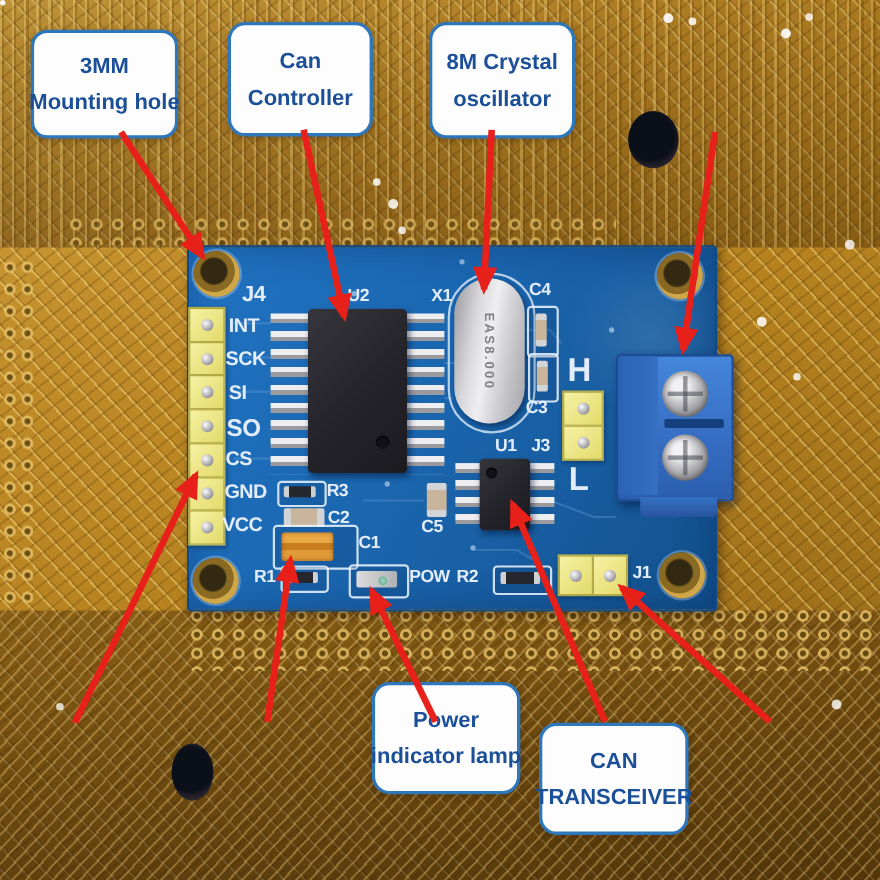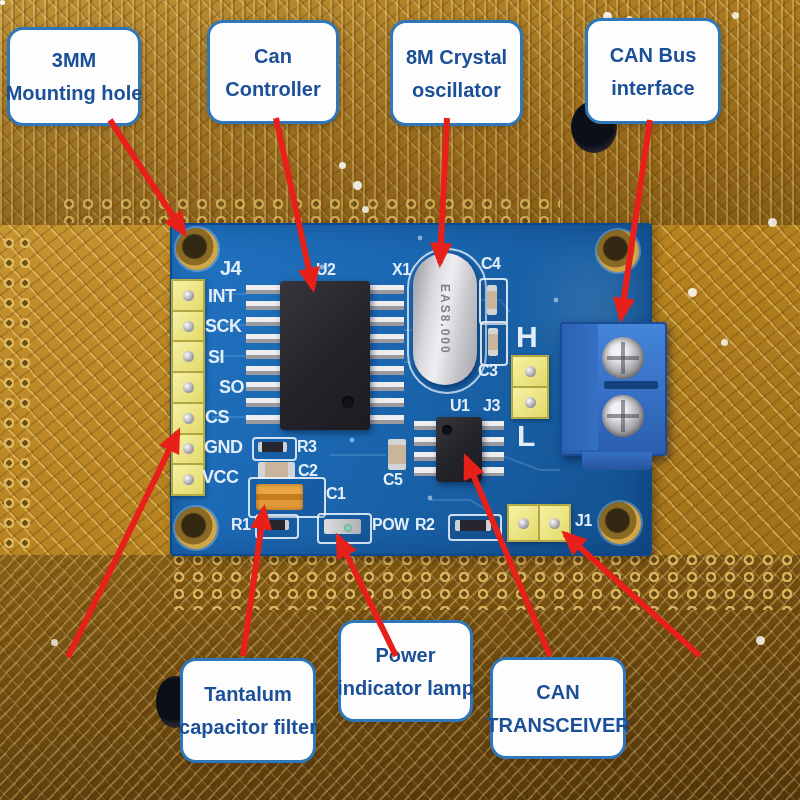"3MM" div.abs { border-radius: none -> 15px; left: 7px -> 28px }
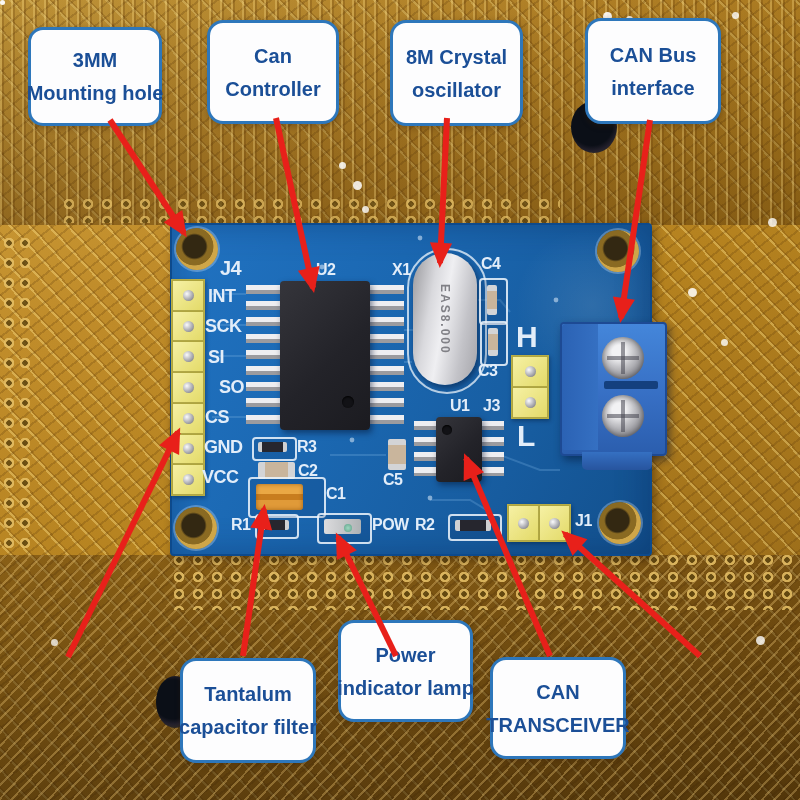"CAN Bus" div.abs { html: <div> <span>CAN Bus</span> <span>interface</span> </div> -> none }
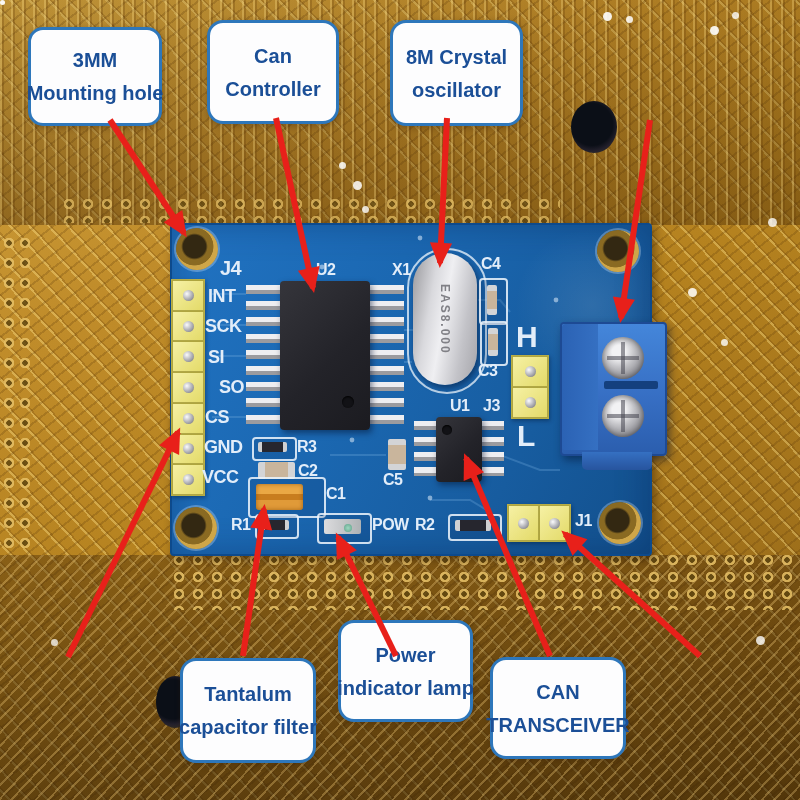"SO" span.abs { font-size: 18px -> 22px; margin-left: 13px -> none }
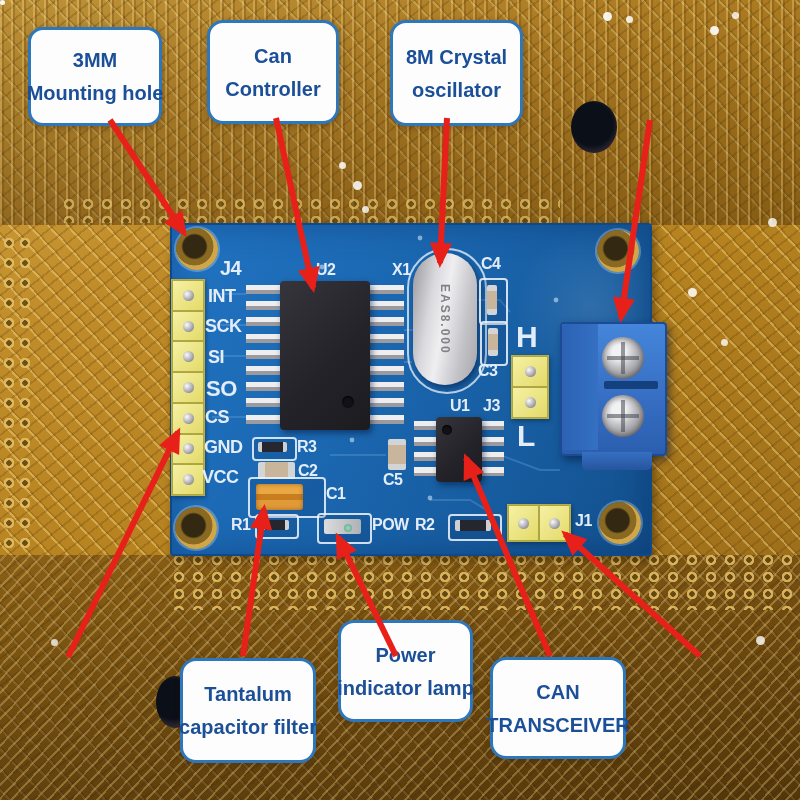"Tantalum" div.abs { html: <div> <span>Tantalum</span> <span>capacitor filter</span> </div> -> none }
